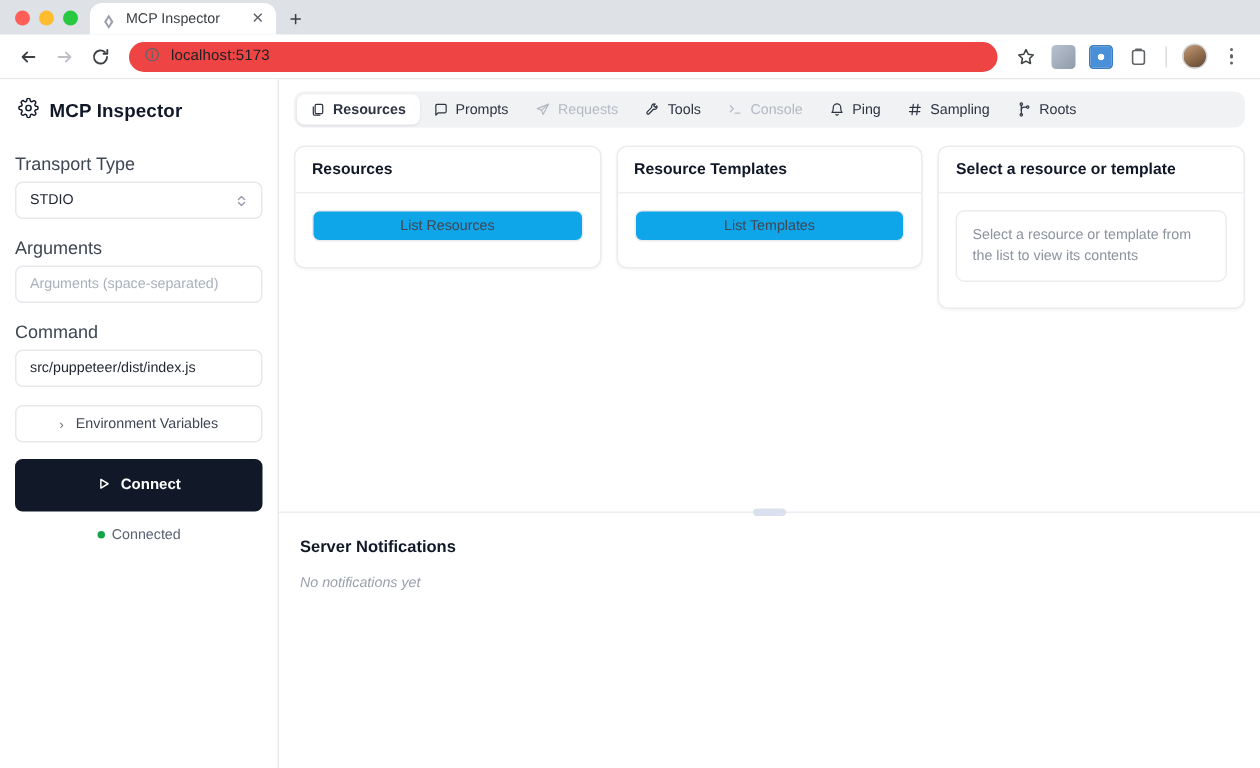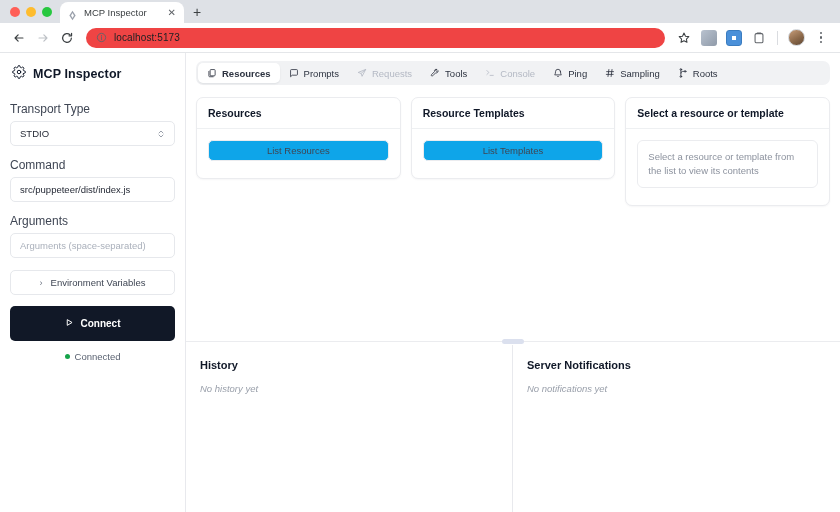"Command" div.field-group { order: before "Arguments" -> after "Arguments" }
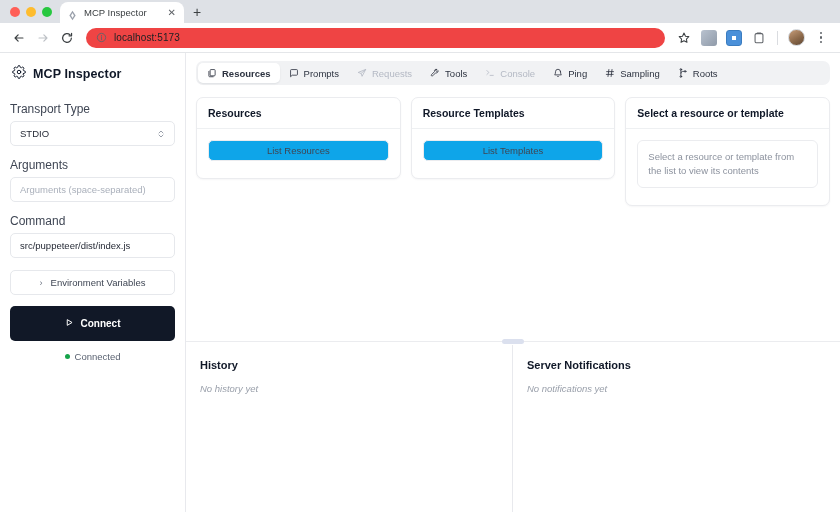"History" div.pane { html: <div> <div>History</div> <div>No history yet</div> </div> -> none }
